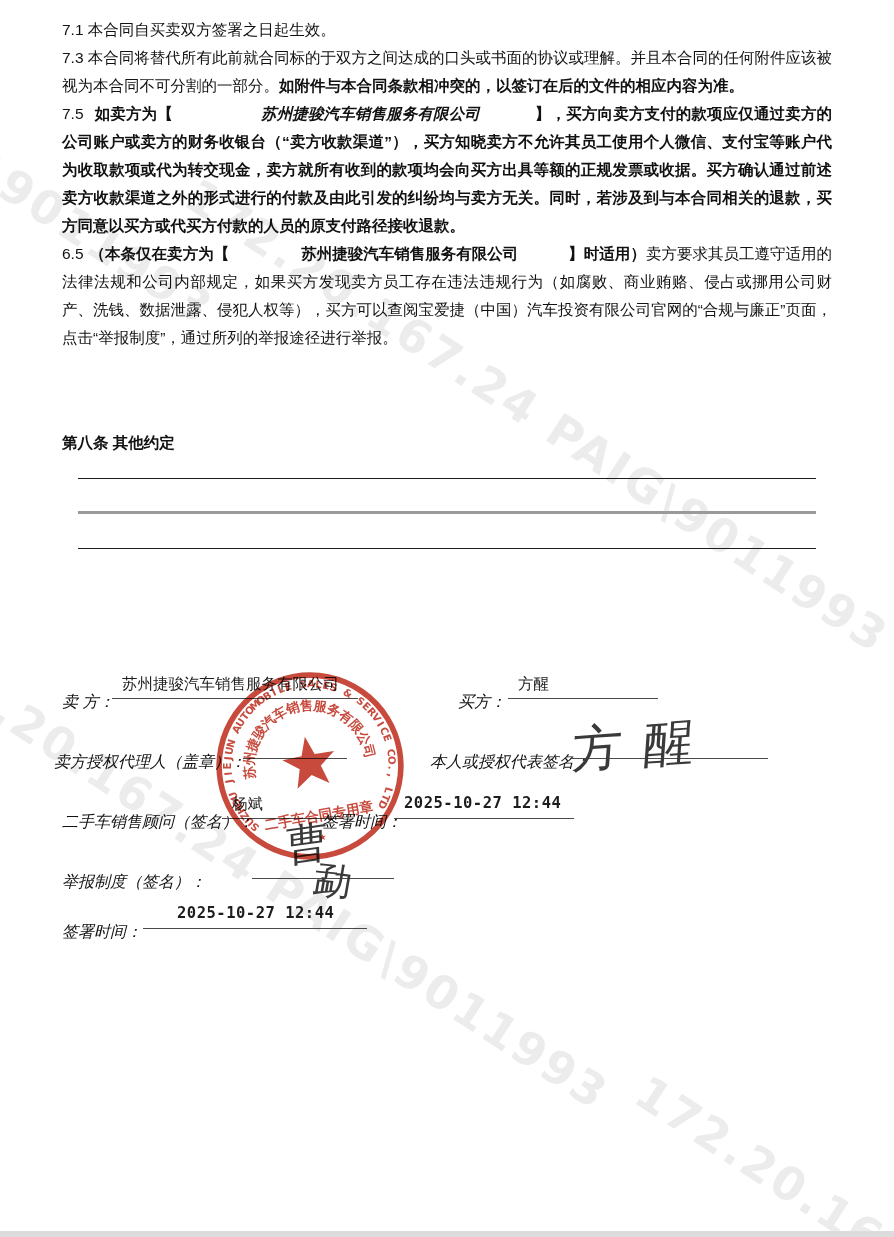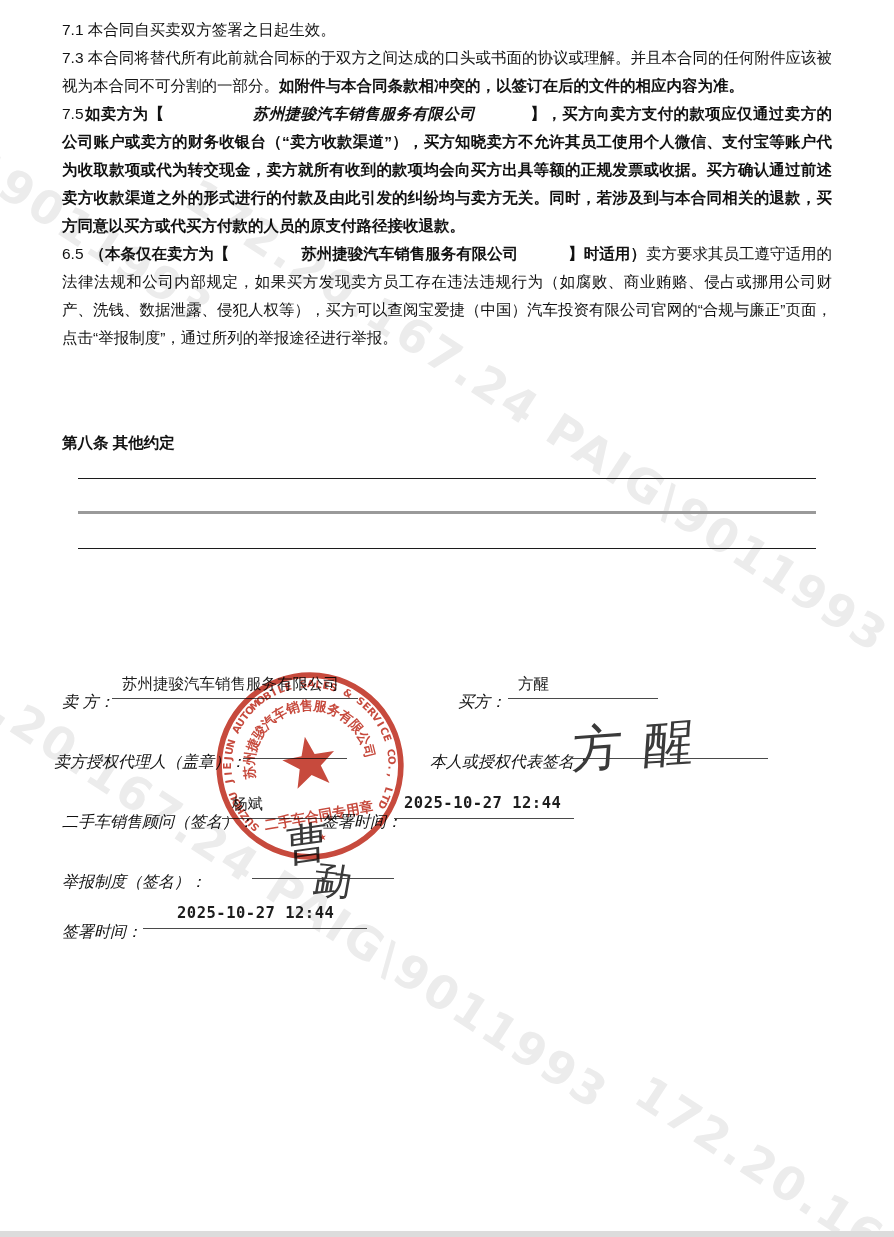"7.5" .clause .num-tight { margin-right: 1px -> 11px }
